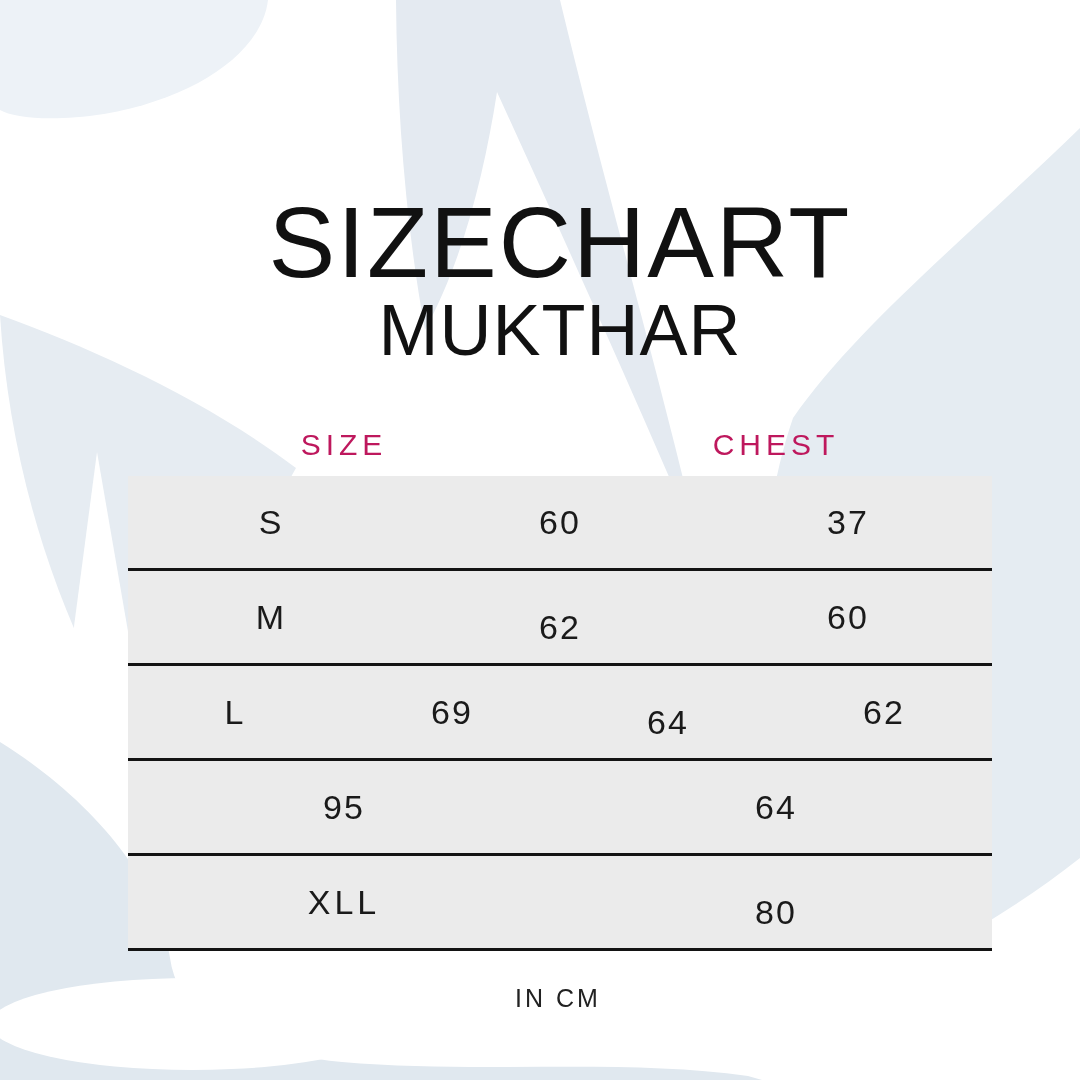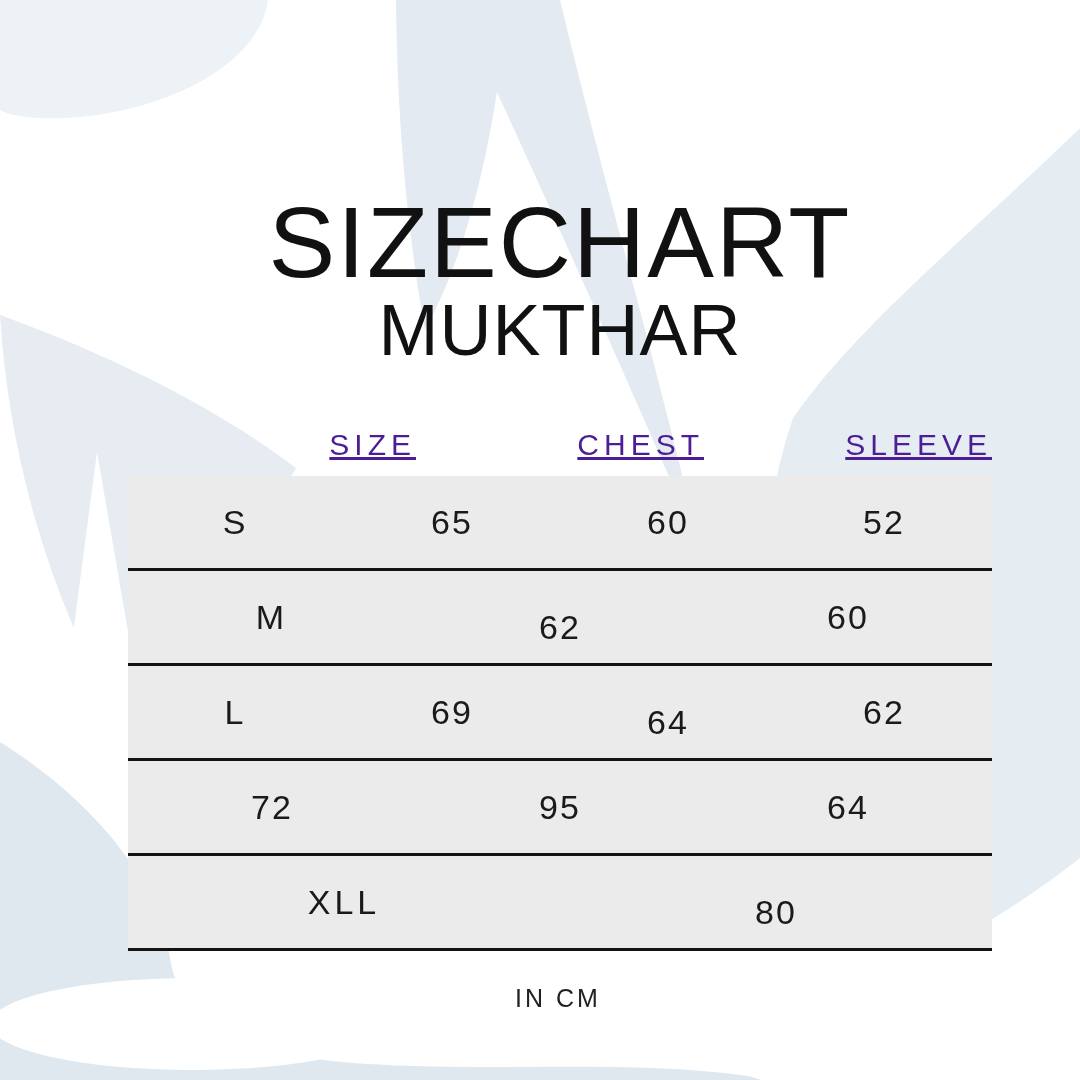"SIZE" .th { color: #4c1d95 -> #be185d; text-align: right -> center; text-decoration: underline -> none }
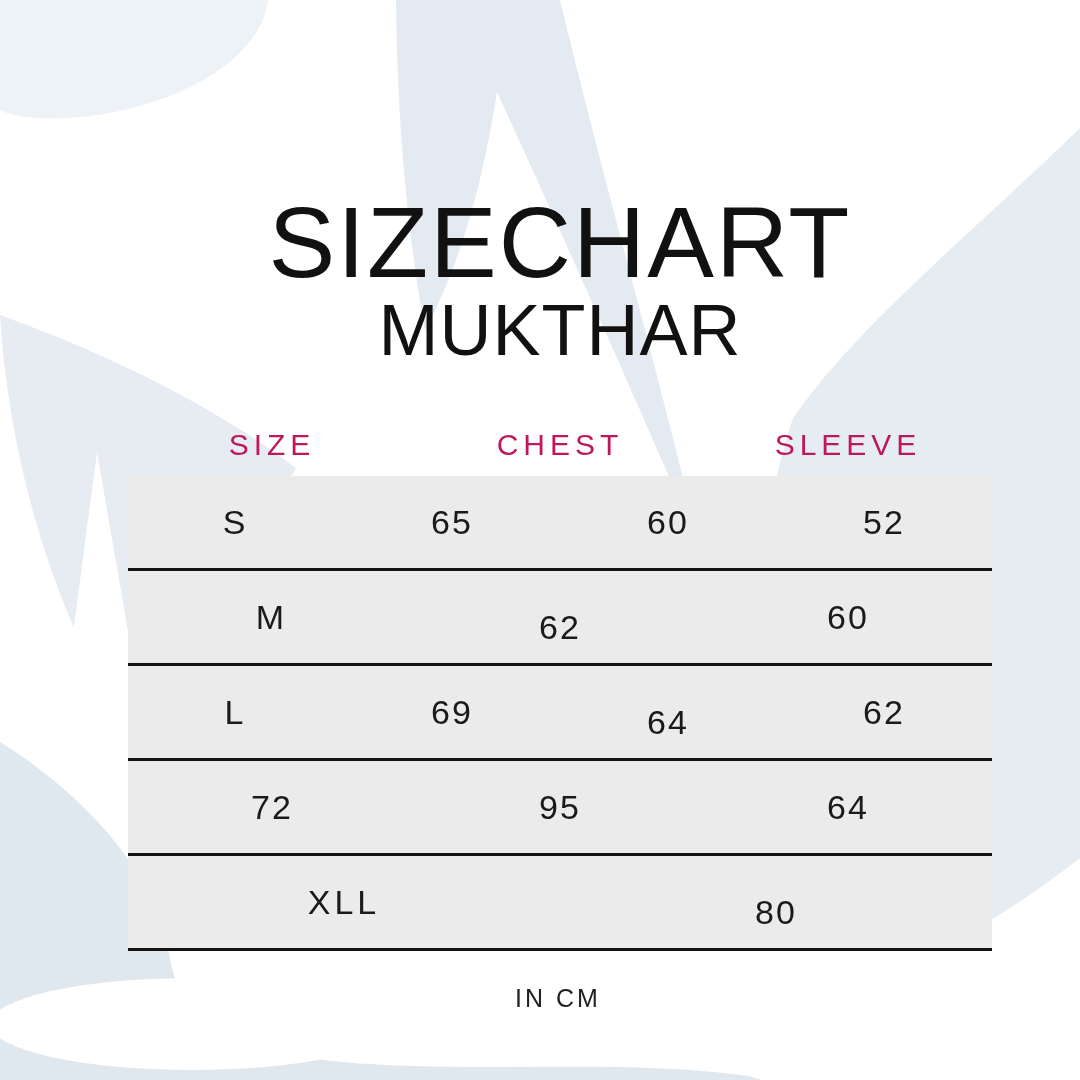"SLEEVE" div.th { html: <div>SLEEVE</div> -> none }
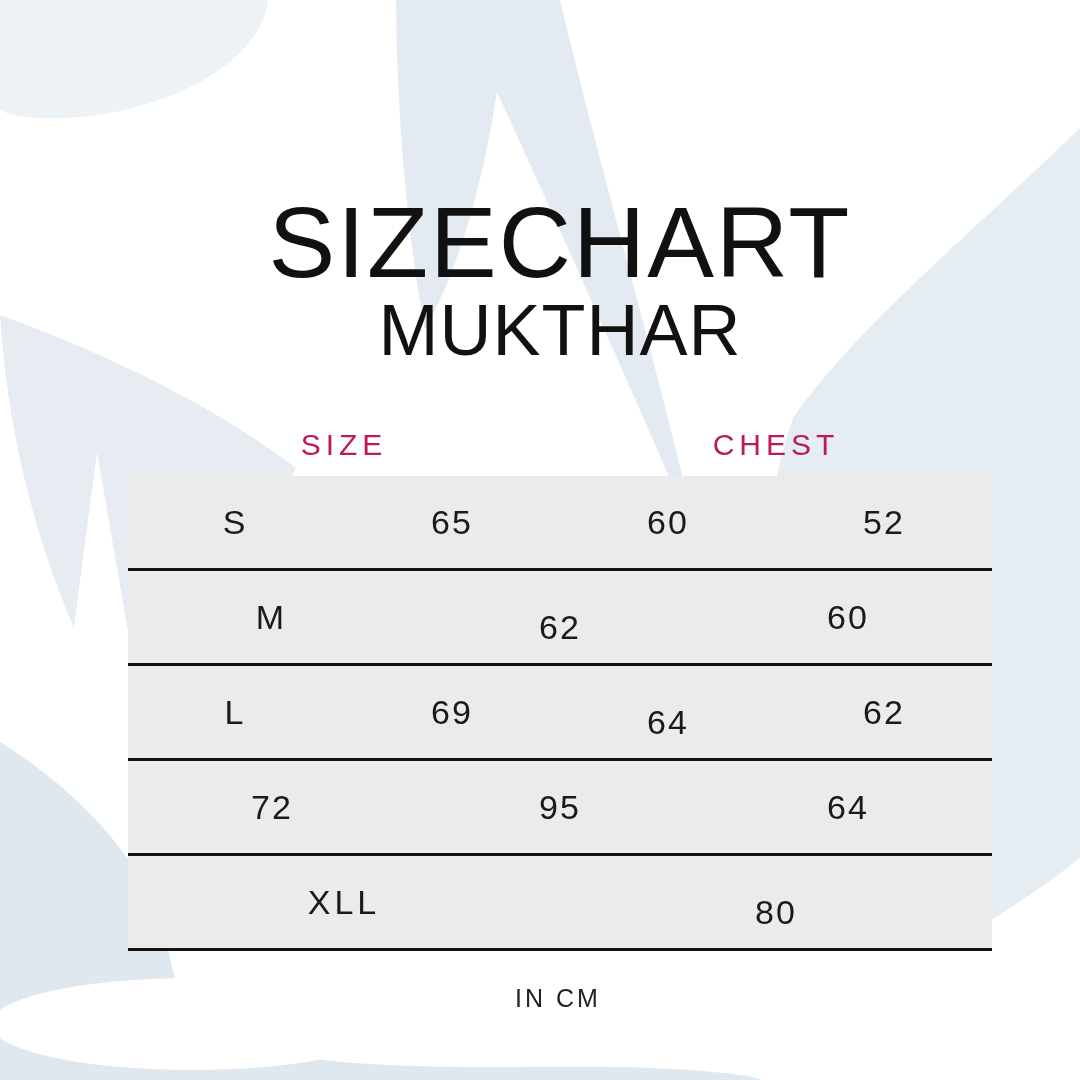"65" div.cell { html: <div>65</div> -> none }
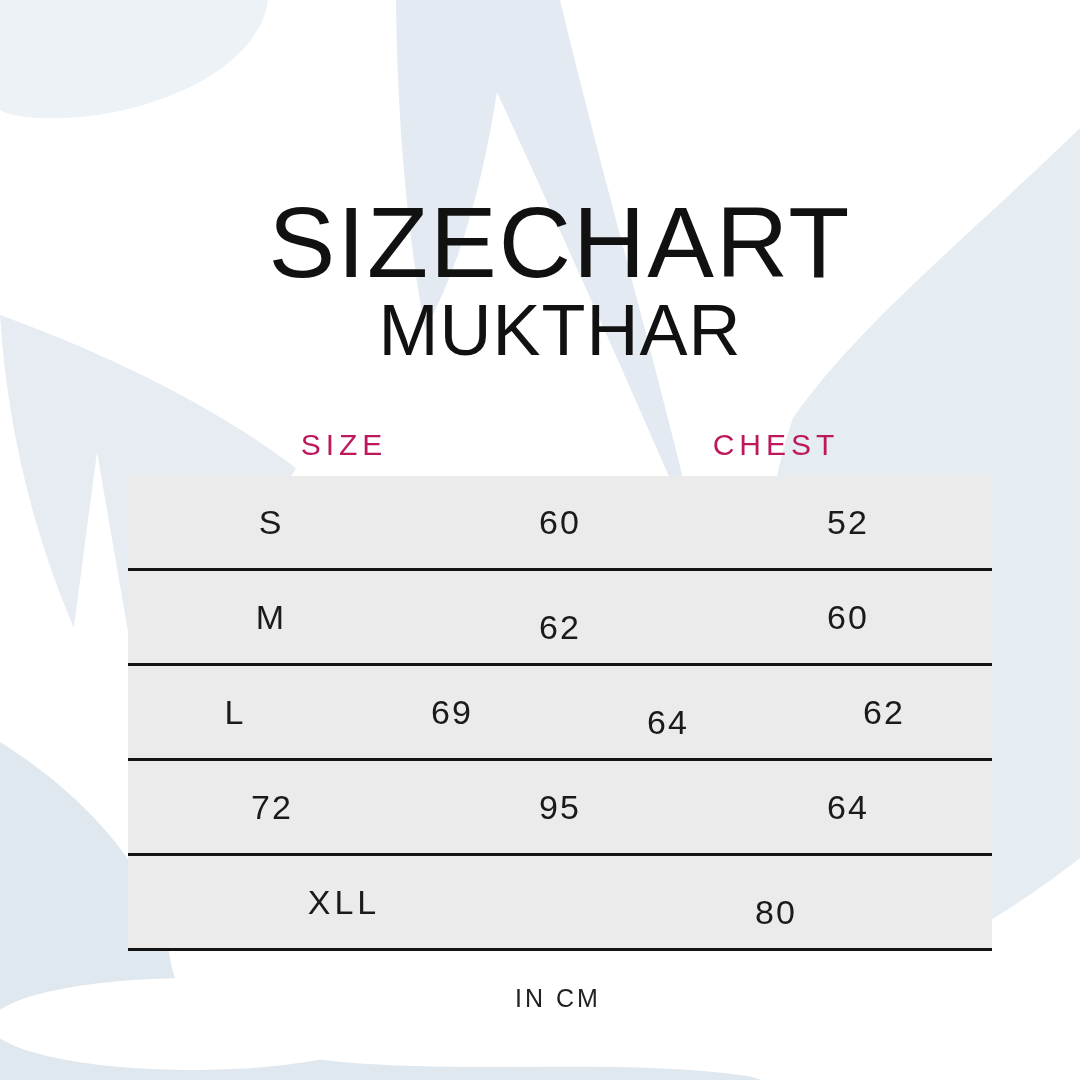"52" div.cell { text: 52 -> 37 }
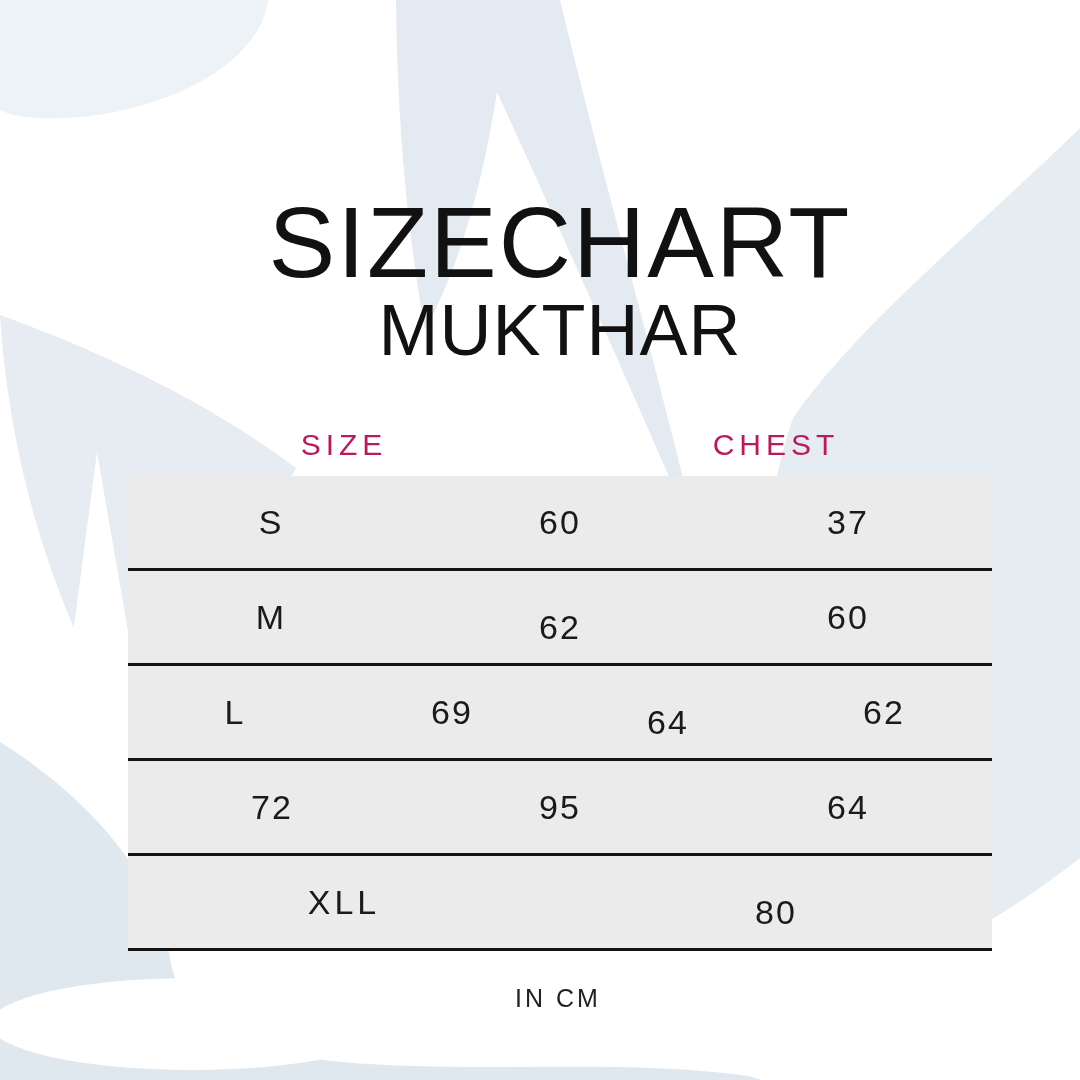"72" div.cell { html: <div>72</div> -> none }
